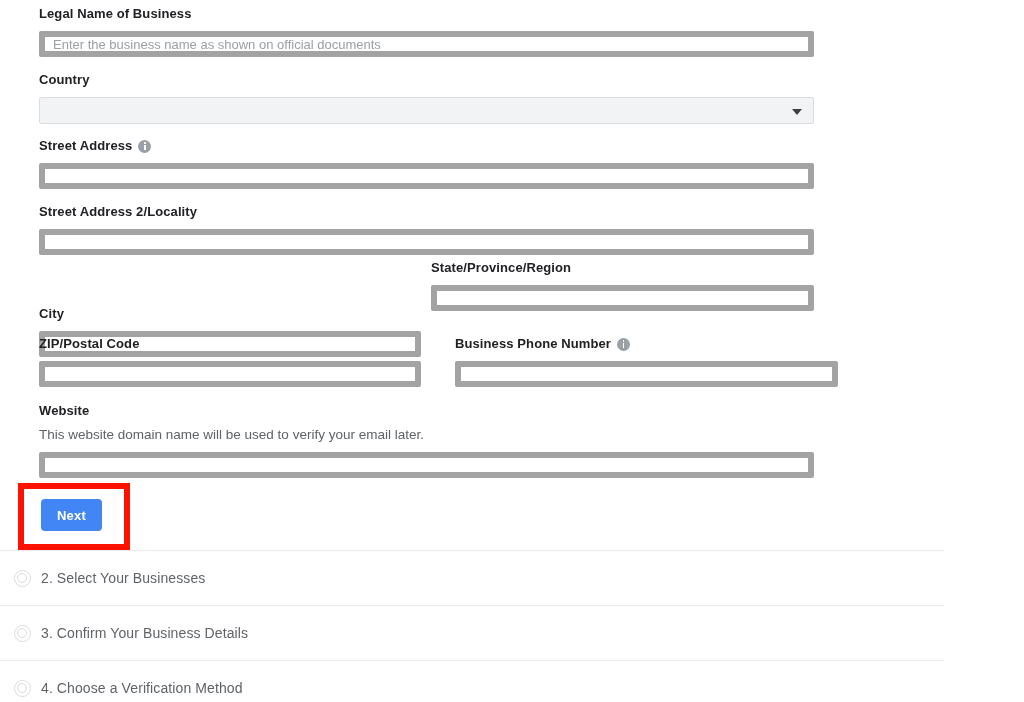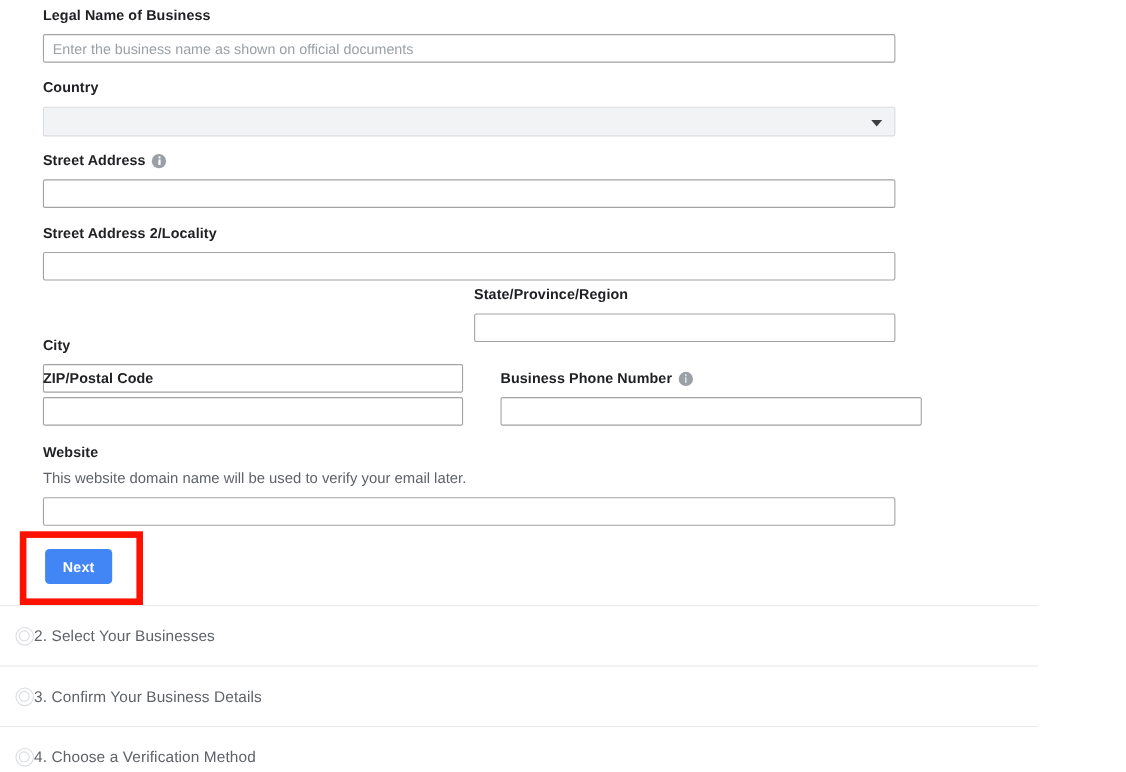"Enter the business name as" .txt-input { border: 1px solid #a3a3a3 -> 6px solid #a3a3a3 }
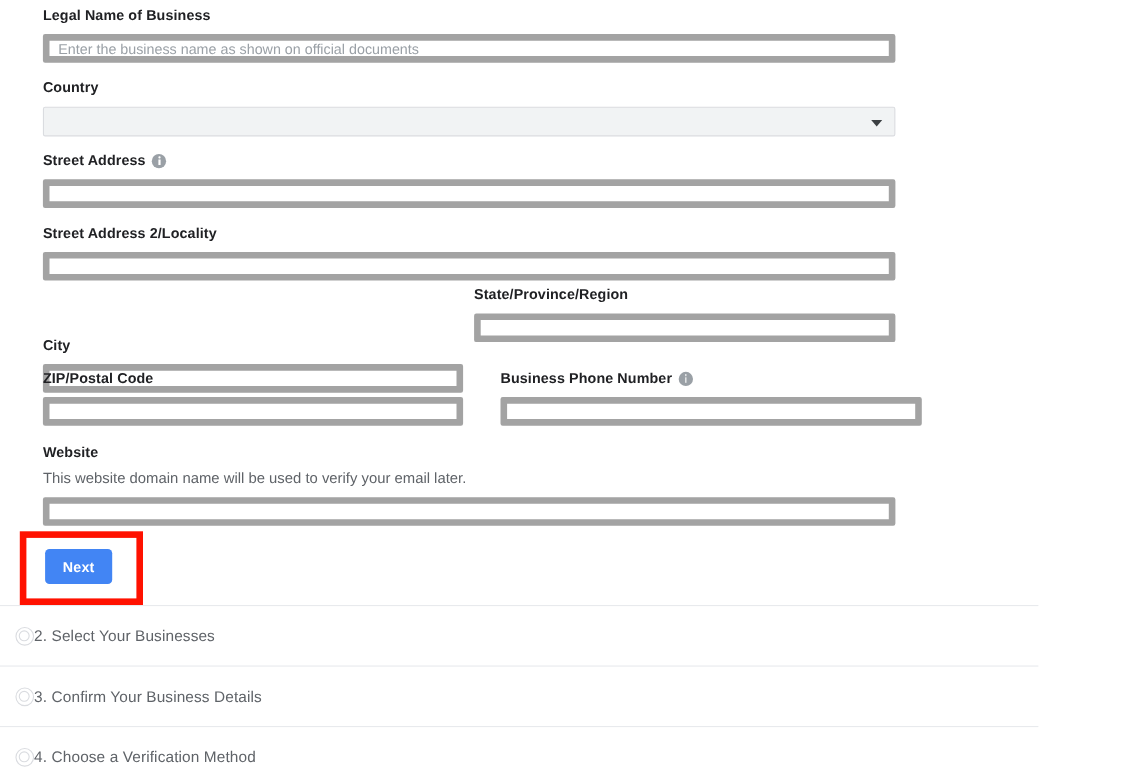"2. Select Your Businesses" .step-label { margin-left: none -> 10px }
